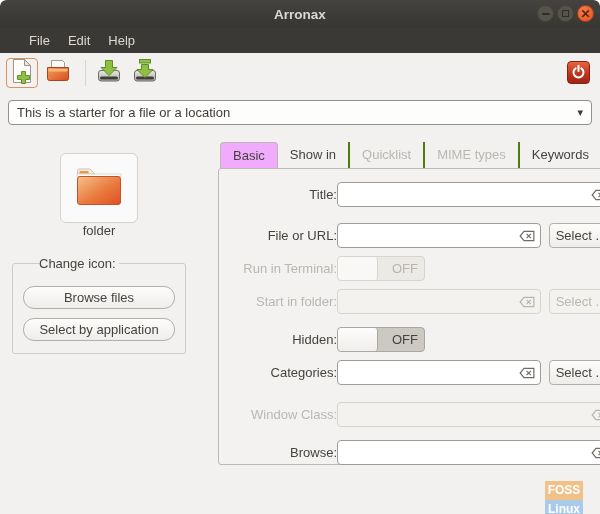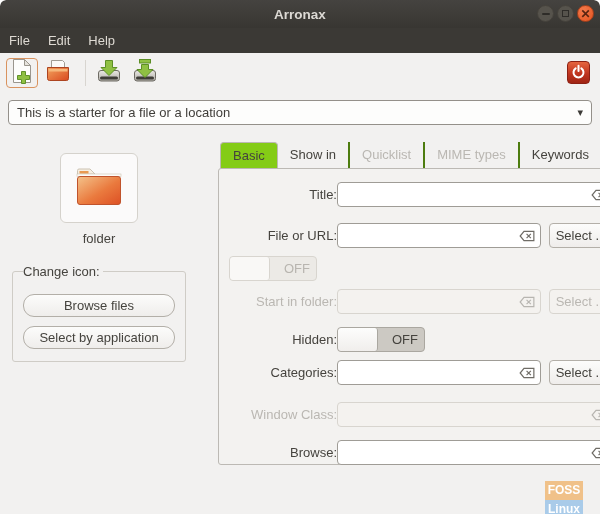"File" .menubar { padding-left: 0 -> 20px }
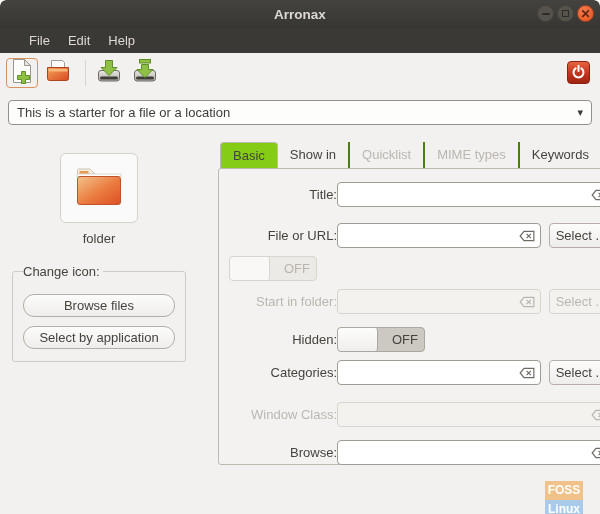"Basic" .tab.active { background: #84cc16 -> #f0abfc }
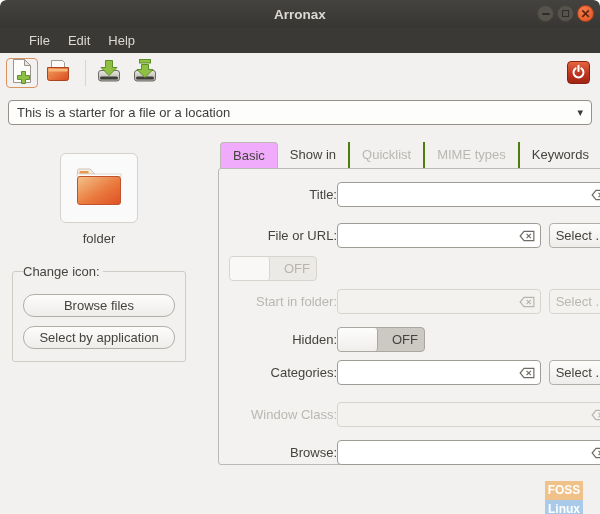"folder" .icon-name { margin-top: 8px -> none }
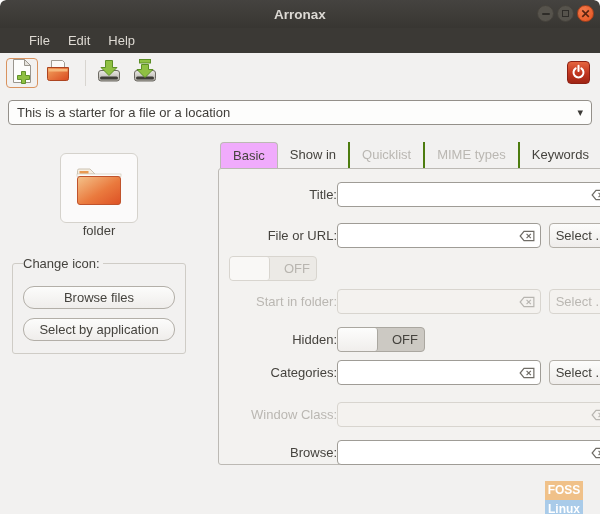"Change icon:" fieldset.change-icon legend { margin-left: 0px -> 16px }
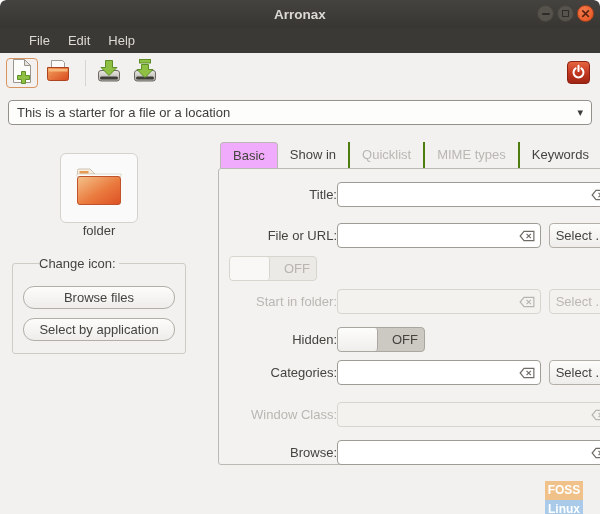"Run in Terminal:" label.lbl { html: none -> <label>Run in Terminal:</label> }
